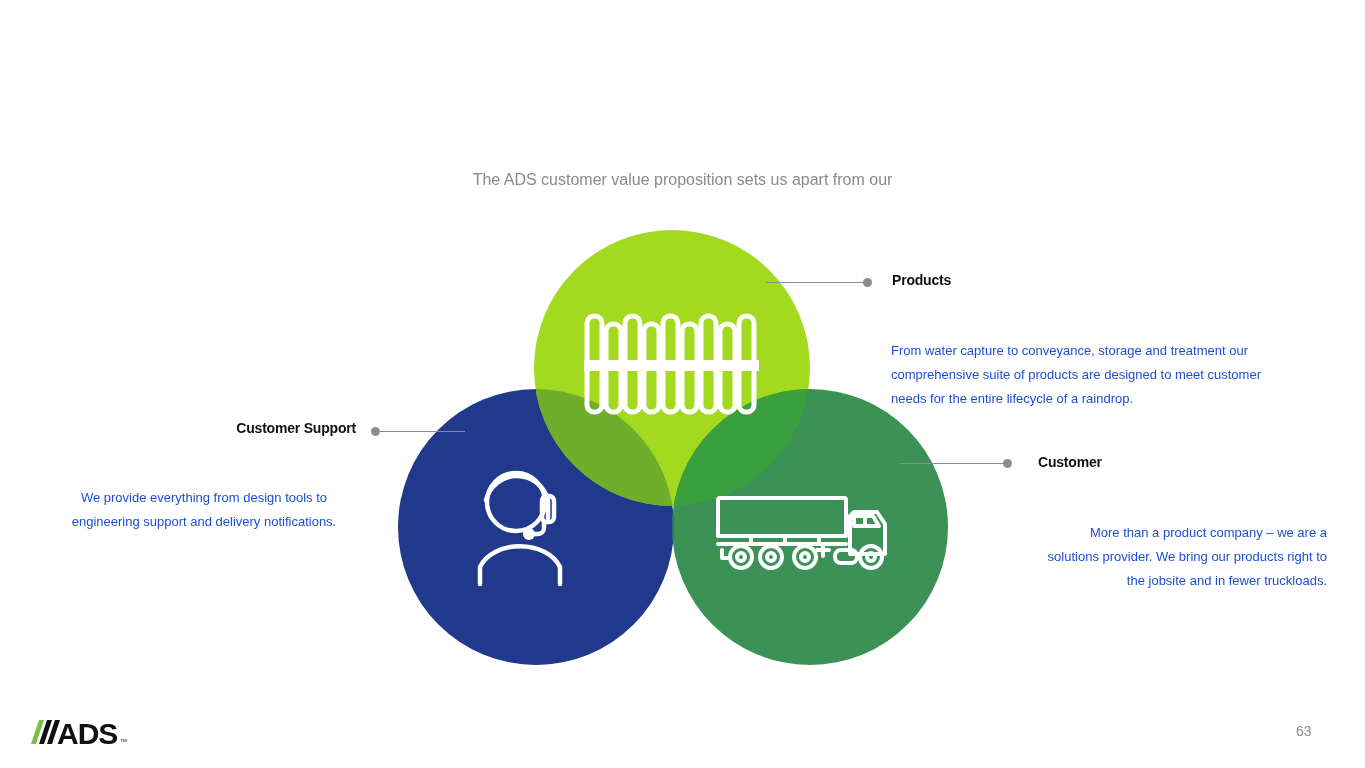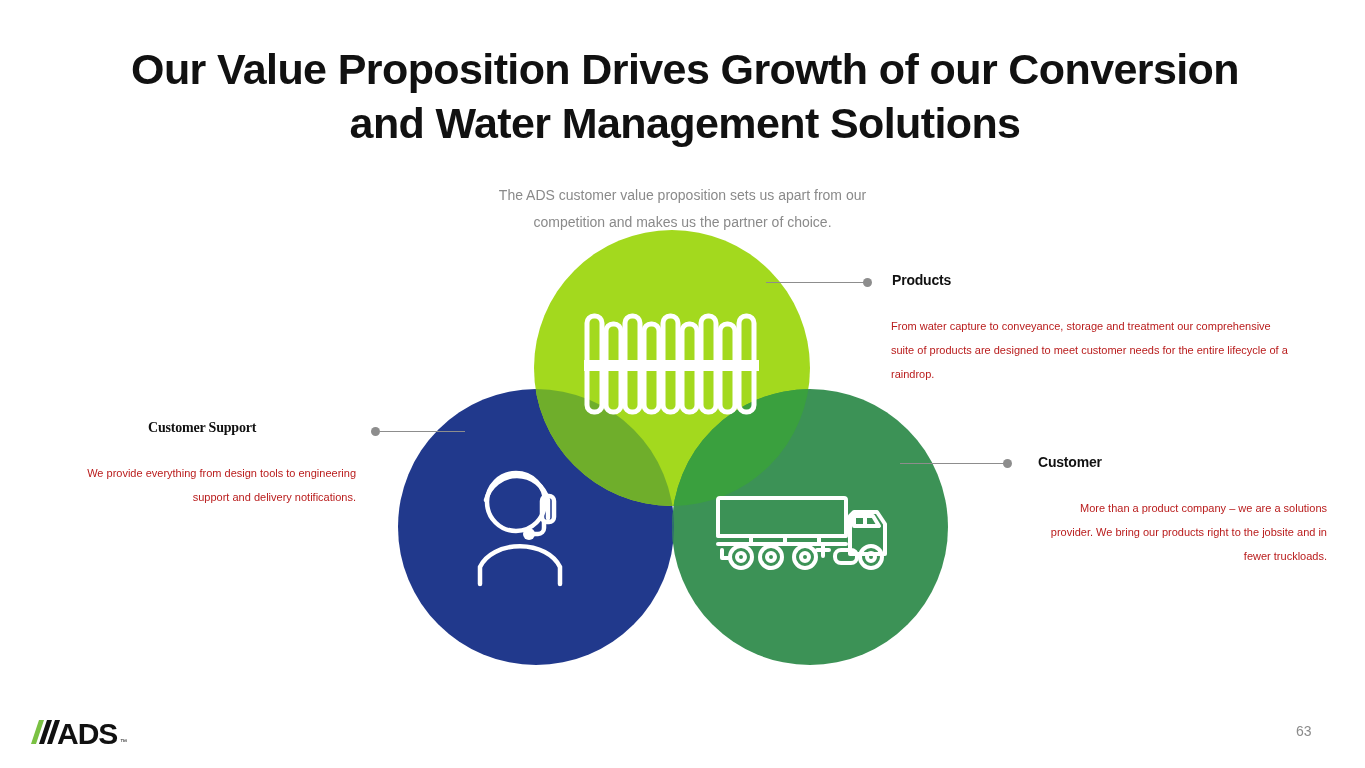"Our Value Proposition Drives Growth" h1 { html: <h1> <span>Our Value Proposition Drives Growth of our Conversion</span> <span>and Water Management Solutions</span> </h1> -> none }
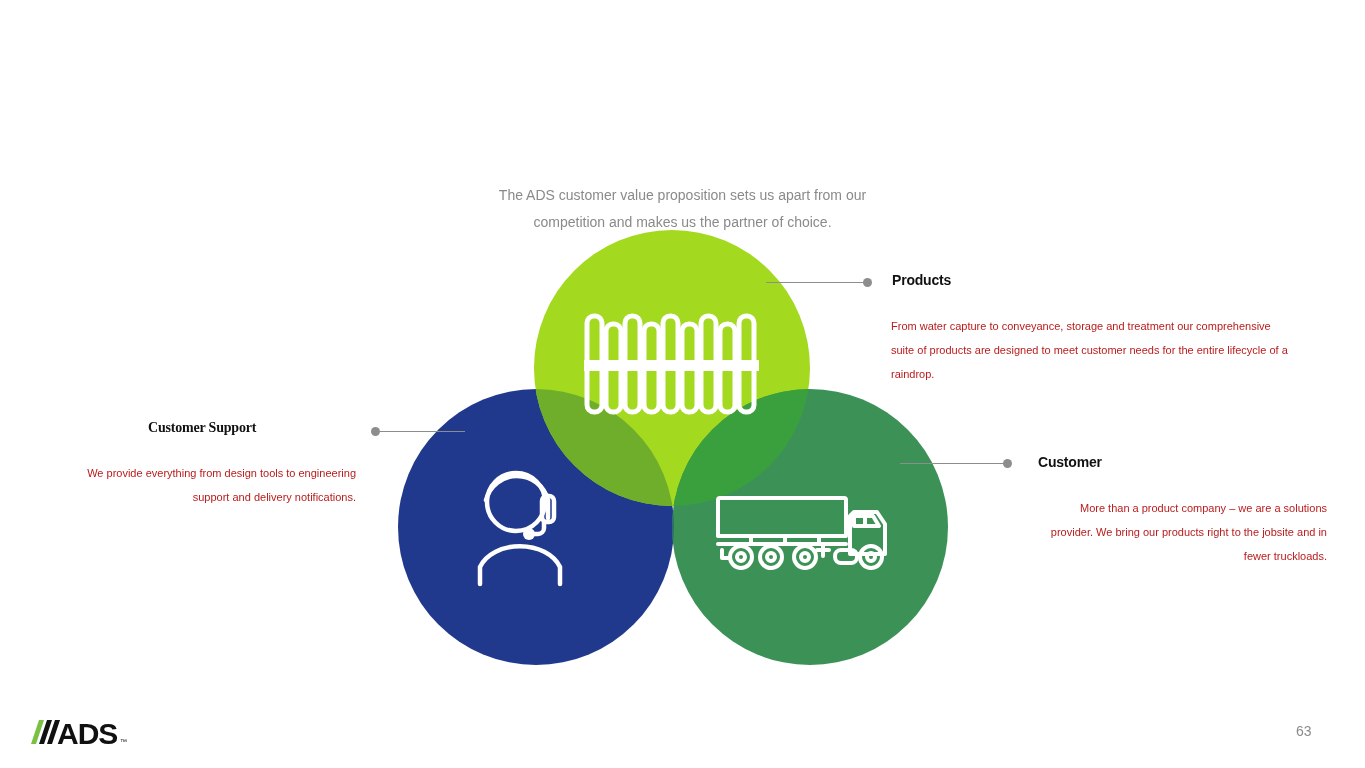"The ADS customer value proposition" #subtitle { font-size: 14px -> 16px; top: 182px -> 166px }
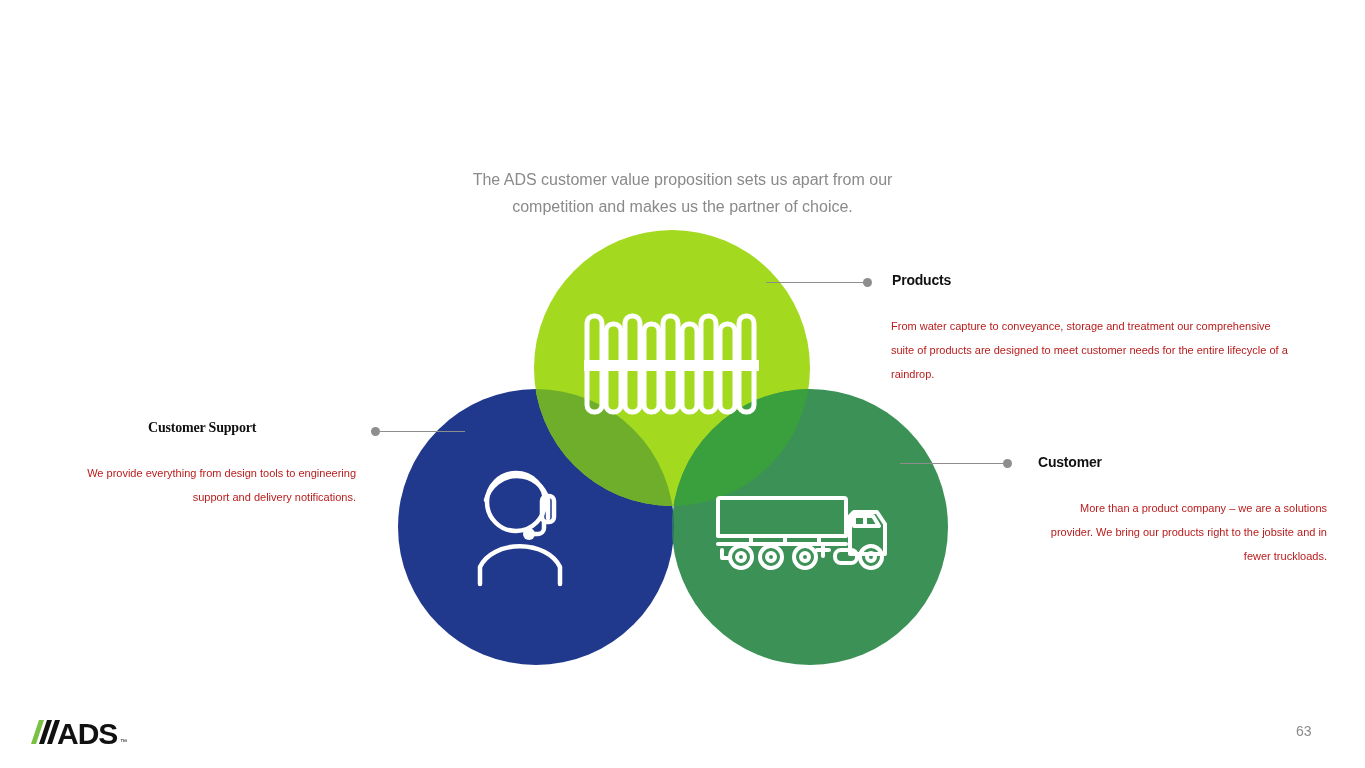"competition and makes us the" span.line { html: <span>competition and makes us the partner of choice.</span> -> none }
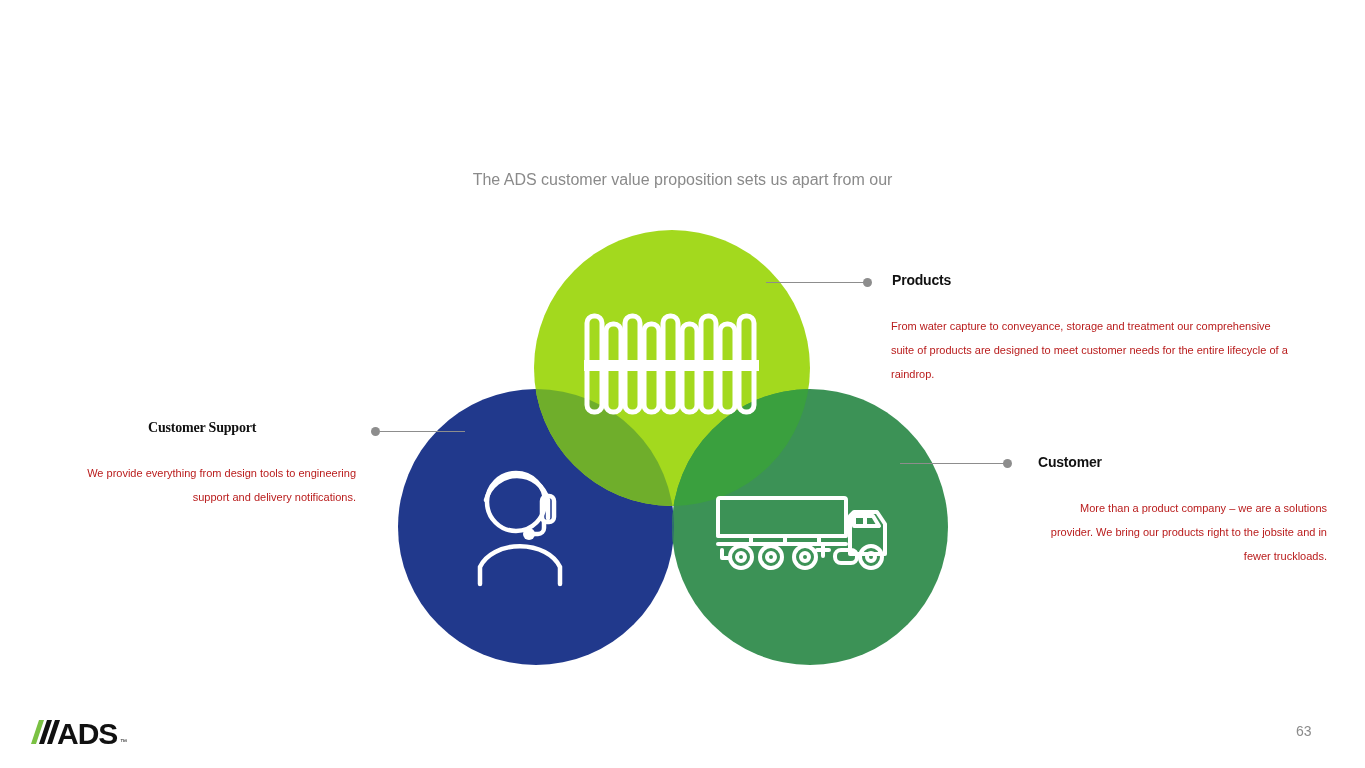"From water capture to conveyance," .callout-body { color: #b91c1c -> #1d4ed8; font-size: 11px -> 13px; margin-top: none -> 25px }
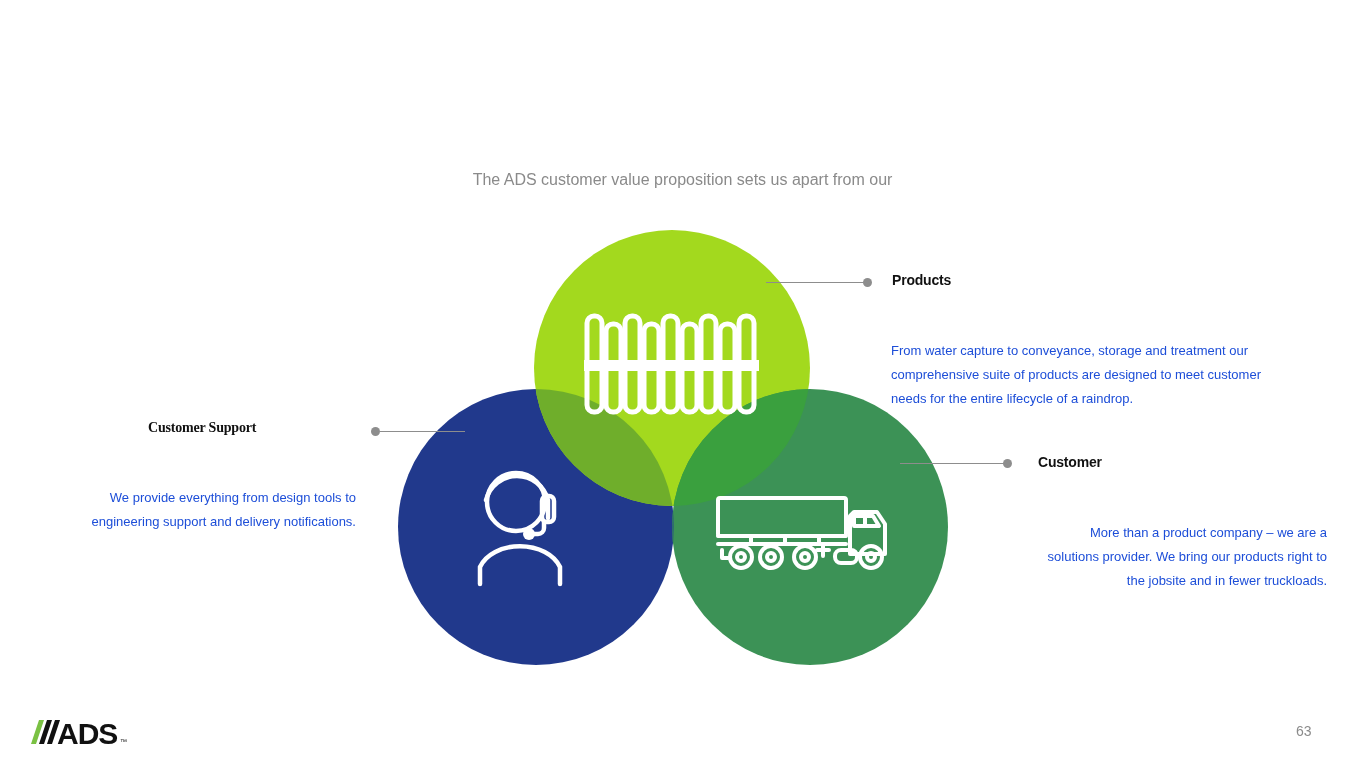"Customer Support" #support-title { font-family: Liberation Serif, serif -> none; left: 148px -> 132px; text-align: left -> right }
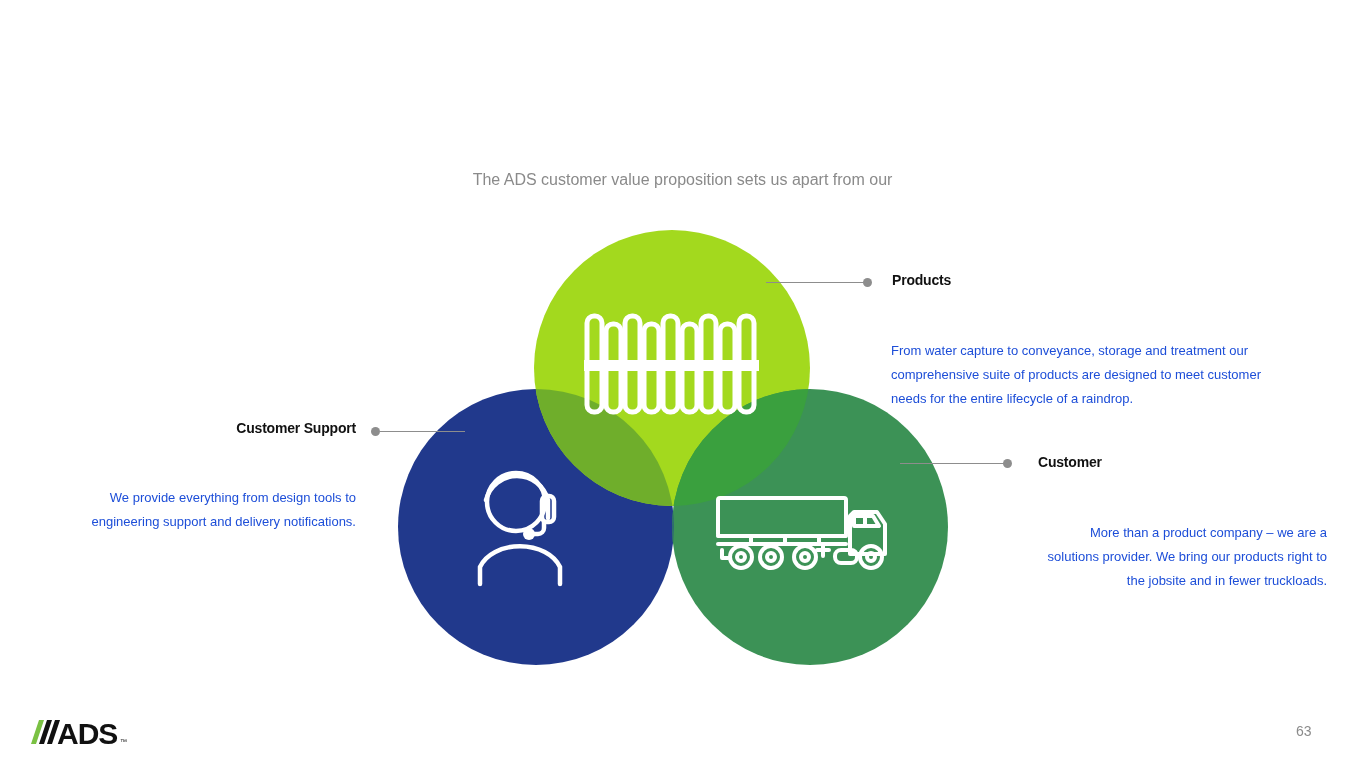"We provide everything from design" #support-body { text-align: right -> center }
